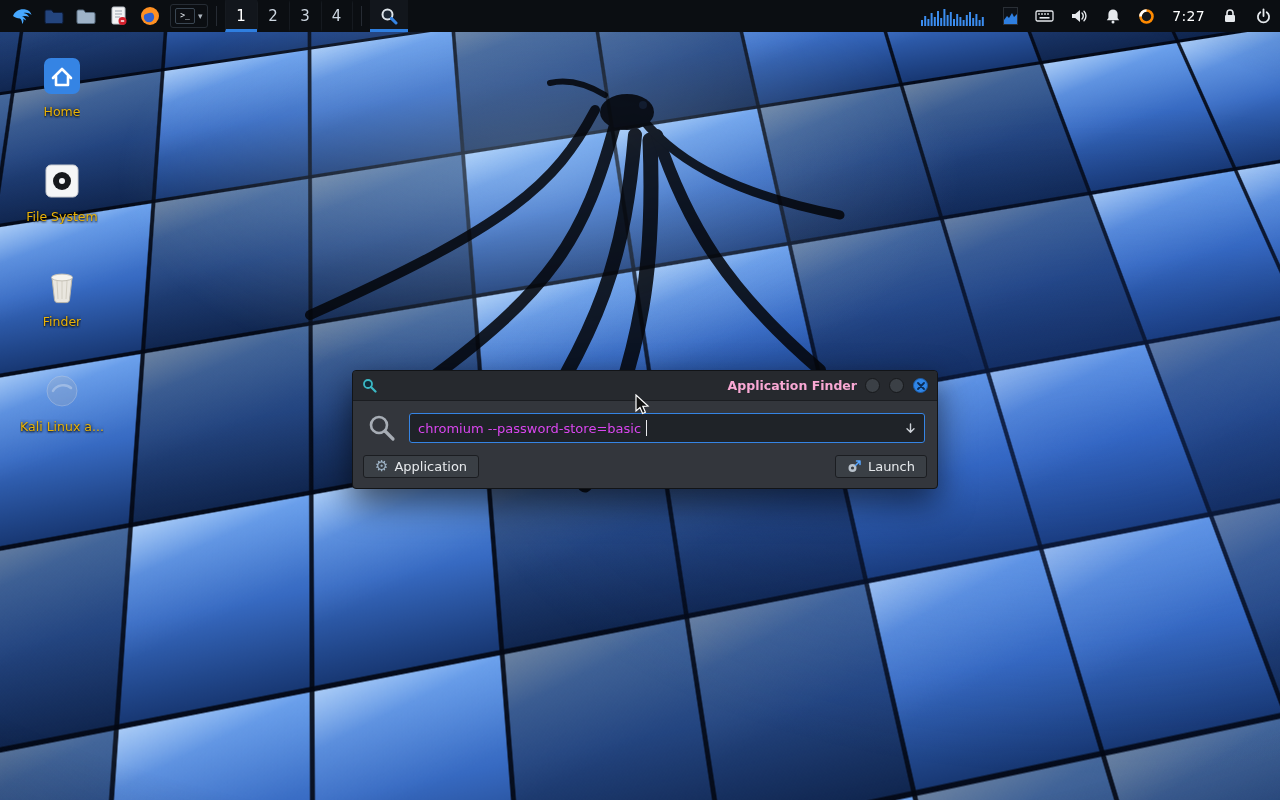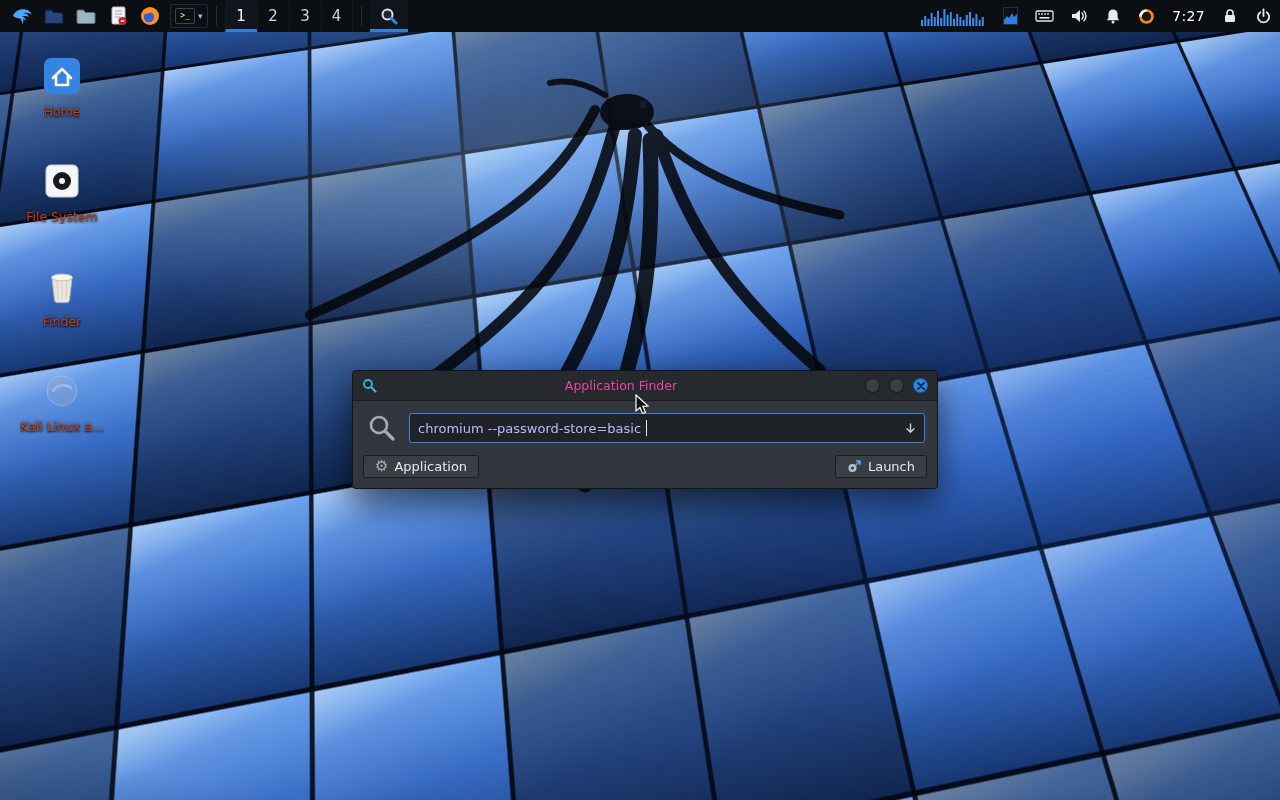"Home" .dicon .label { color: #c2410c -> #eab308 }
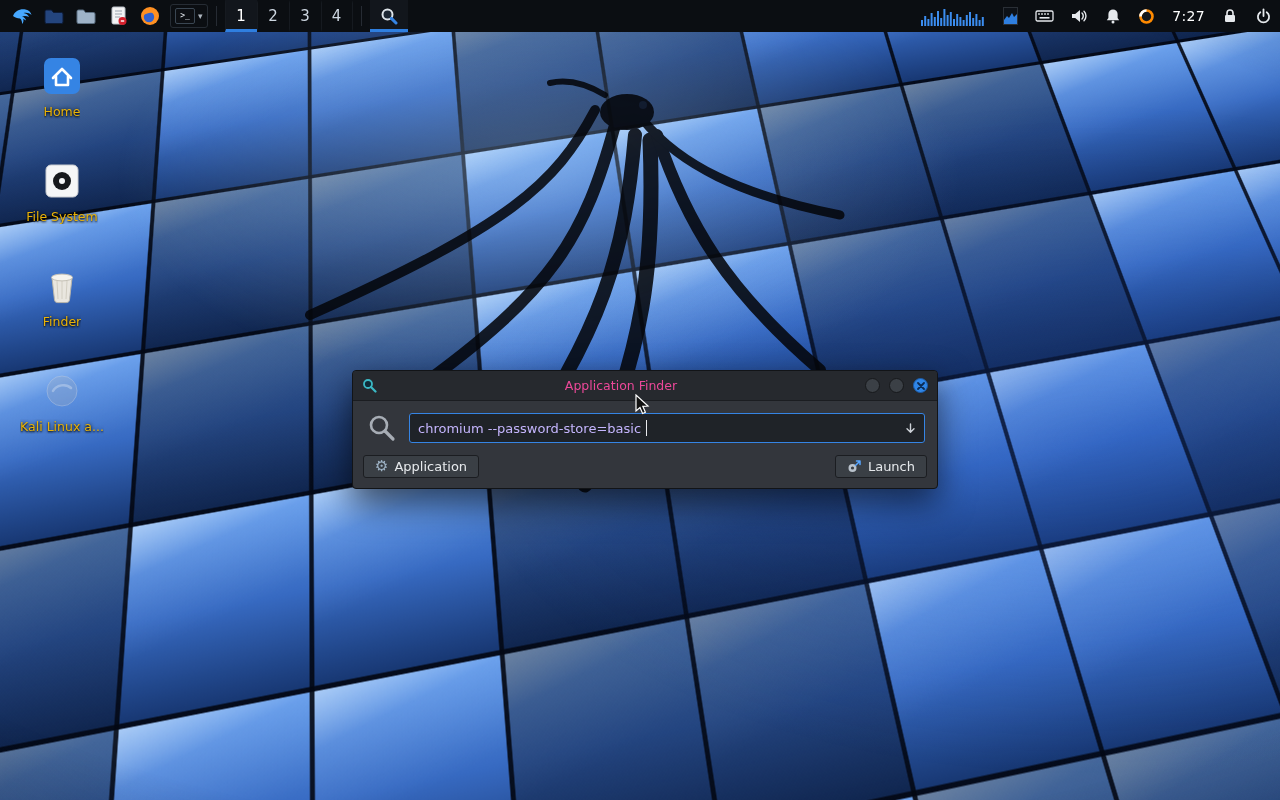"Application Finder" .title { color: #ec4899 -> #f9a8d4; font-weight: normal -> bold; text-align: center -> right }
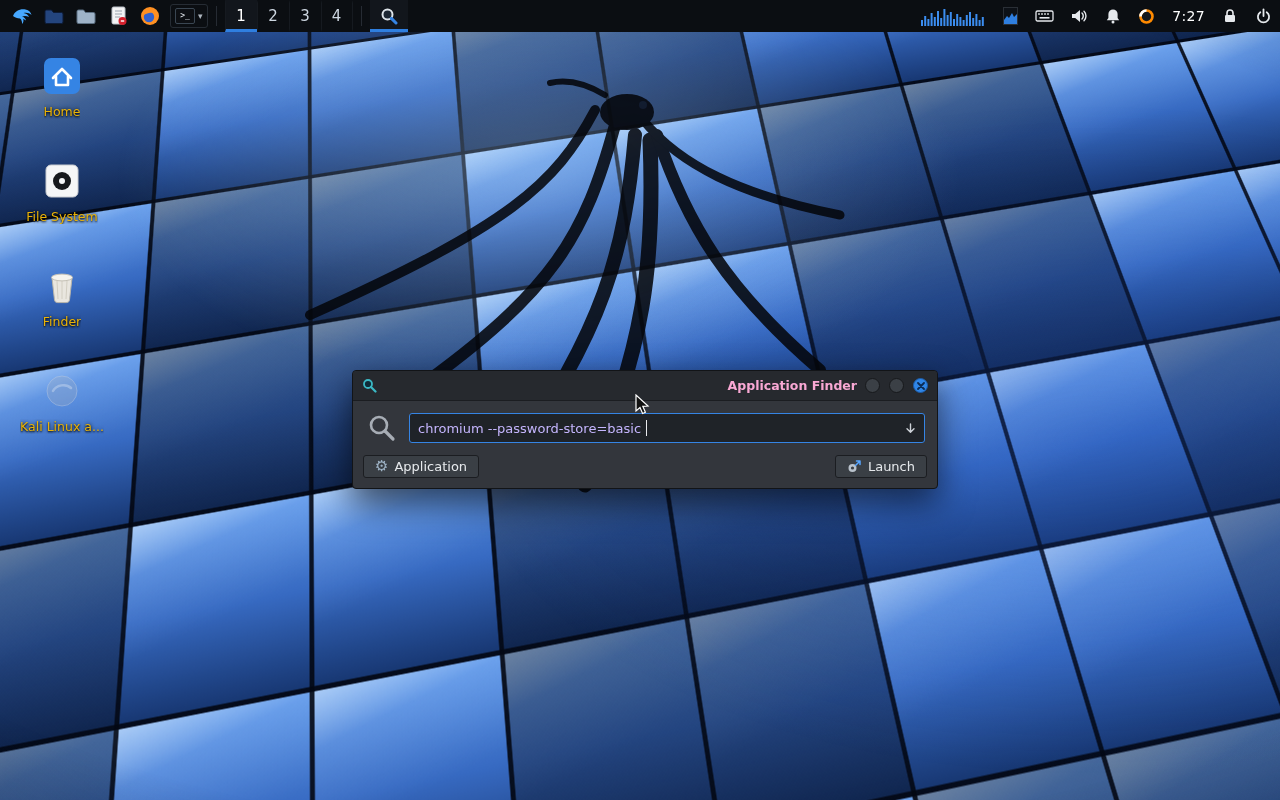"chromium --password-store=basic" .fake-input { color: #c4b5fd -> #d946ef }
